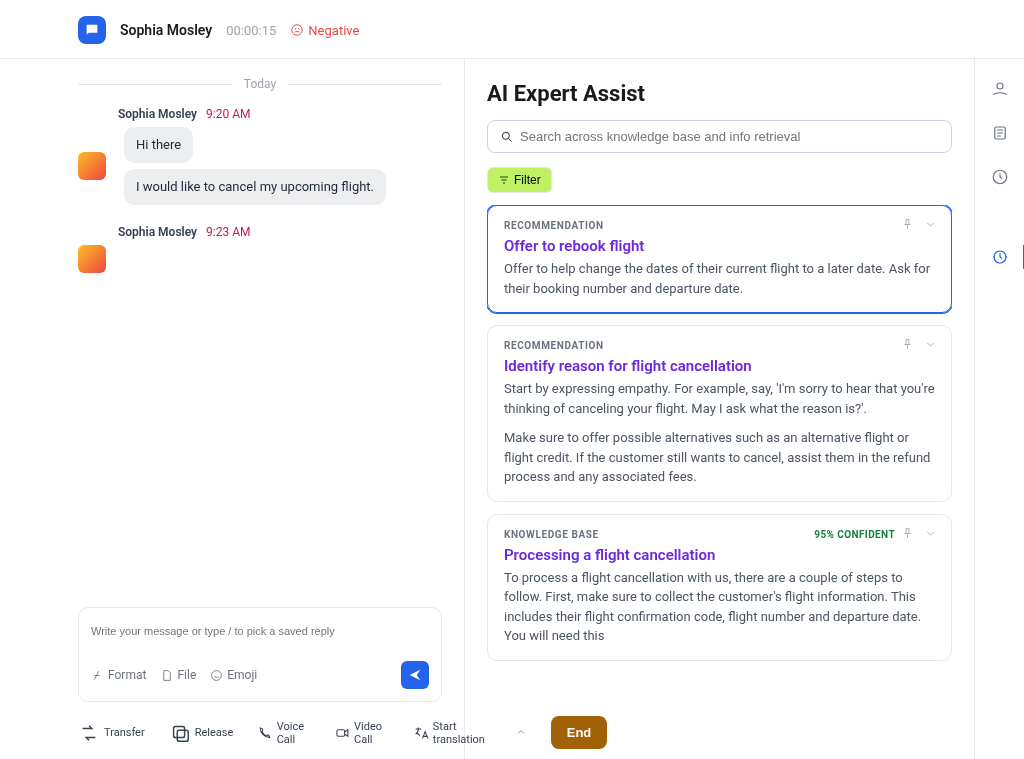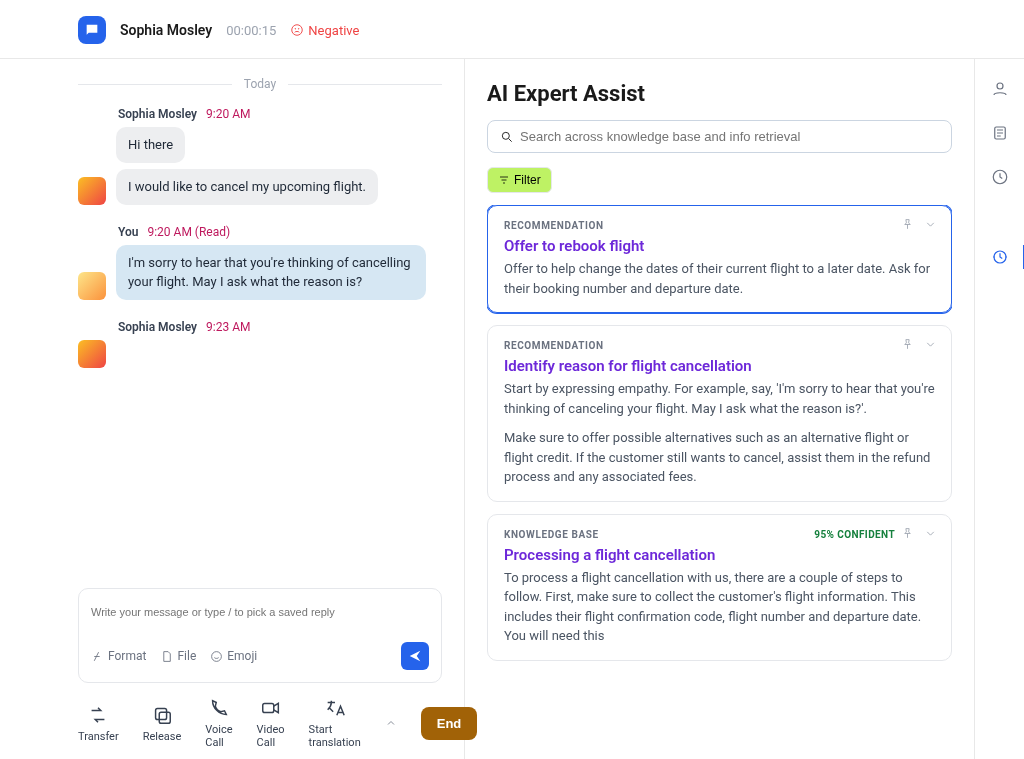"Hi there" .msg-row { align-items: flex-end -> center; gap: 10px -> 18px }
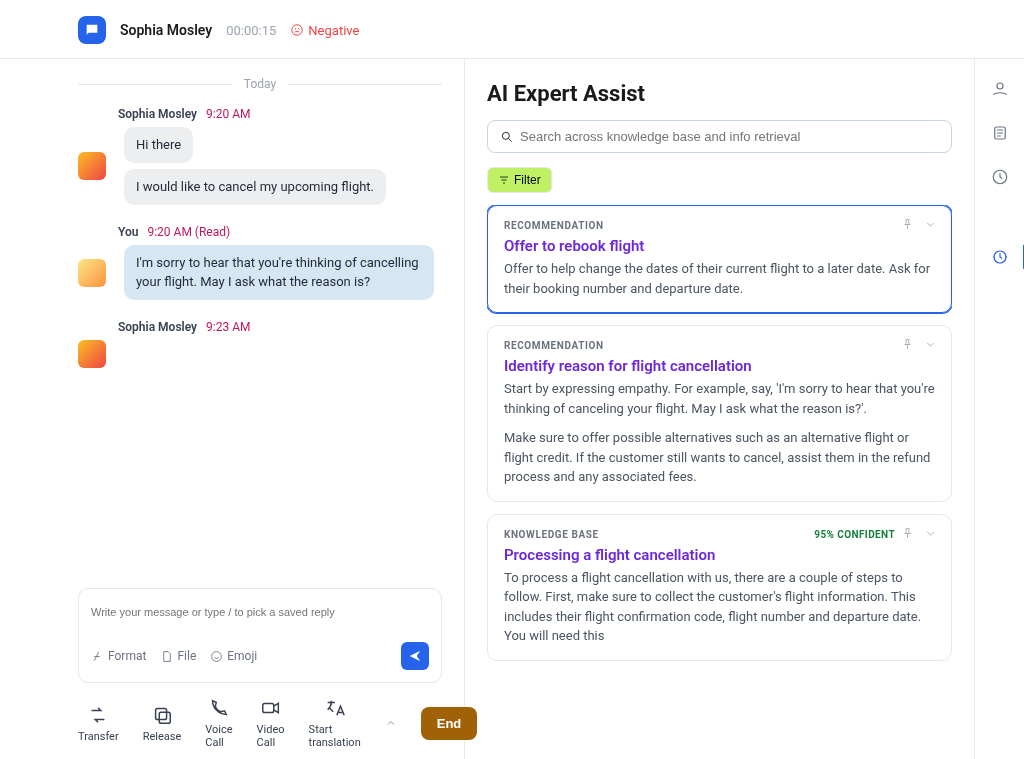"You 9:20 AM (Read)" div.msg-block { html: <div> <div> <span>You</span> <span>9:20 AM (Read)</span> </div> <div> <div></div> <div> <div>I'm sorry to hear that you're thinking of cancelling your flight. May I ask what the reason is?</div> </div> </div> </div> -> none }
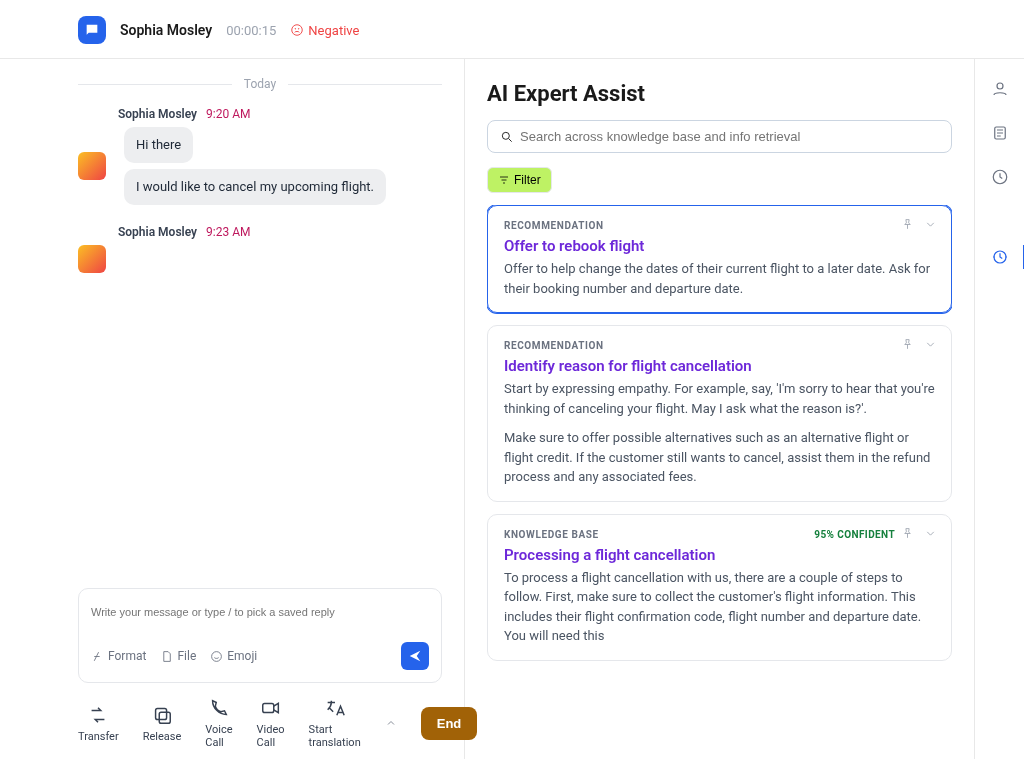"Transfer" .action-btn { flex-direction: column -> row }
